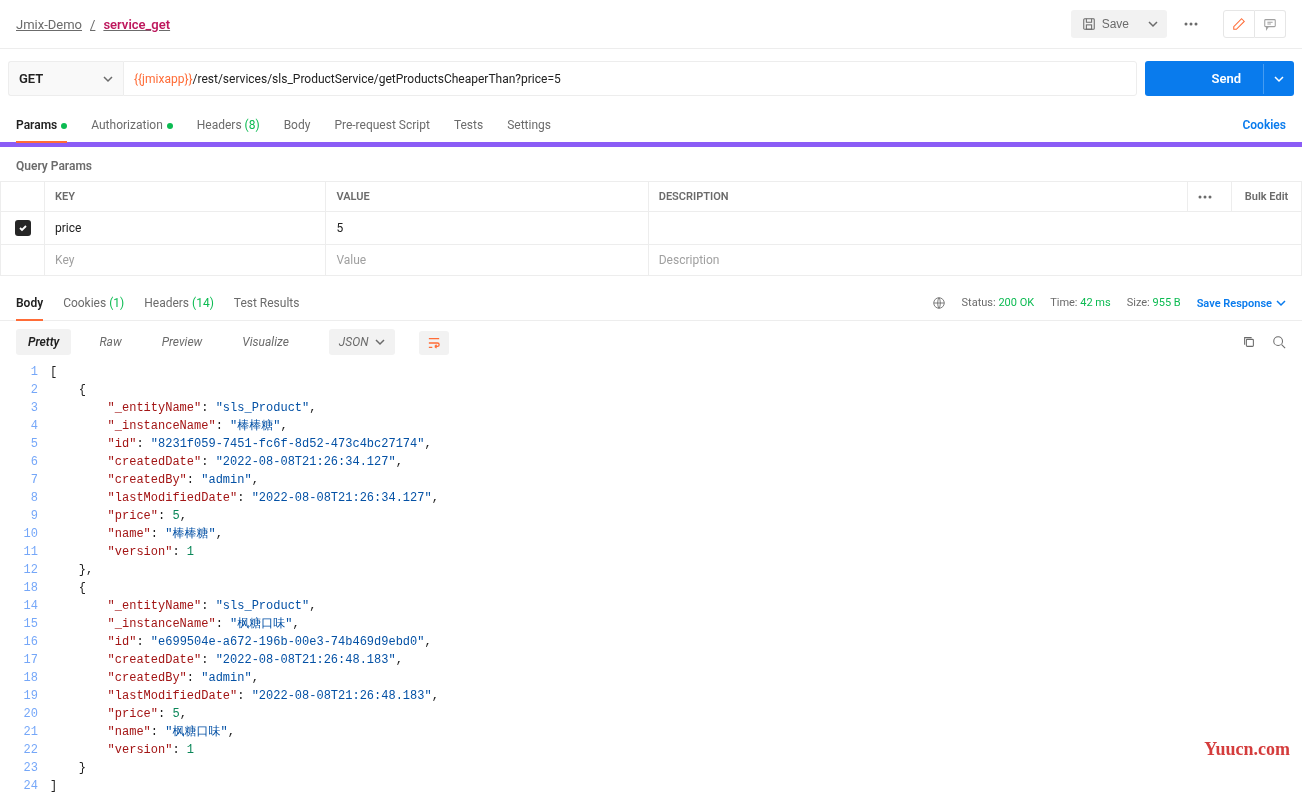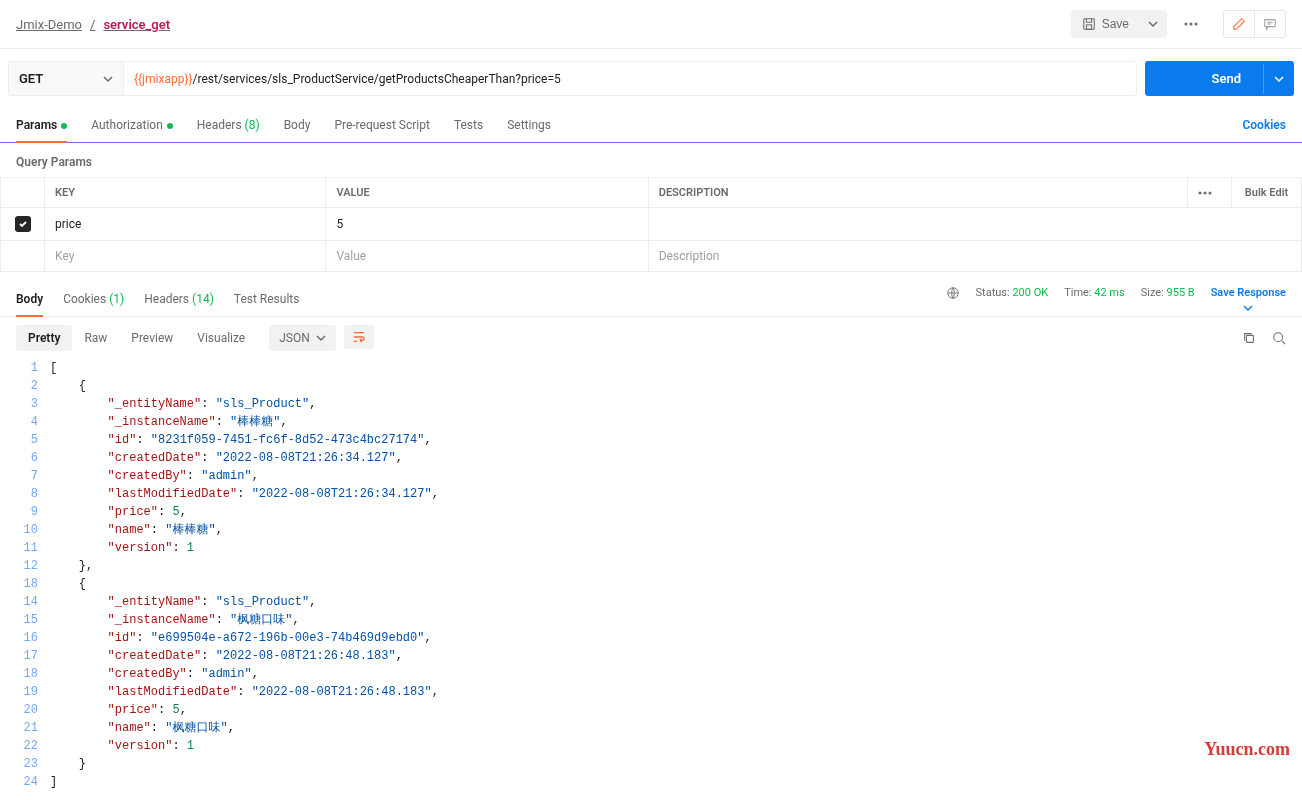"Params" .req-tabs { border-bottom: 1px solid #8b5cf6 -> 5px solid #8b5cf6 }
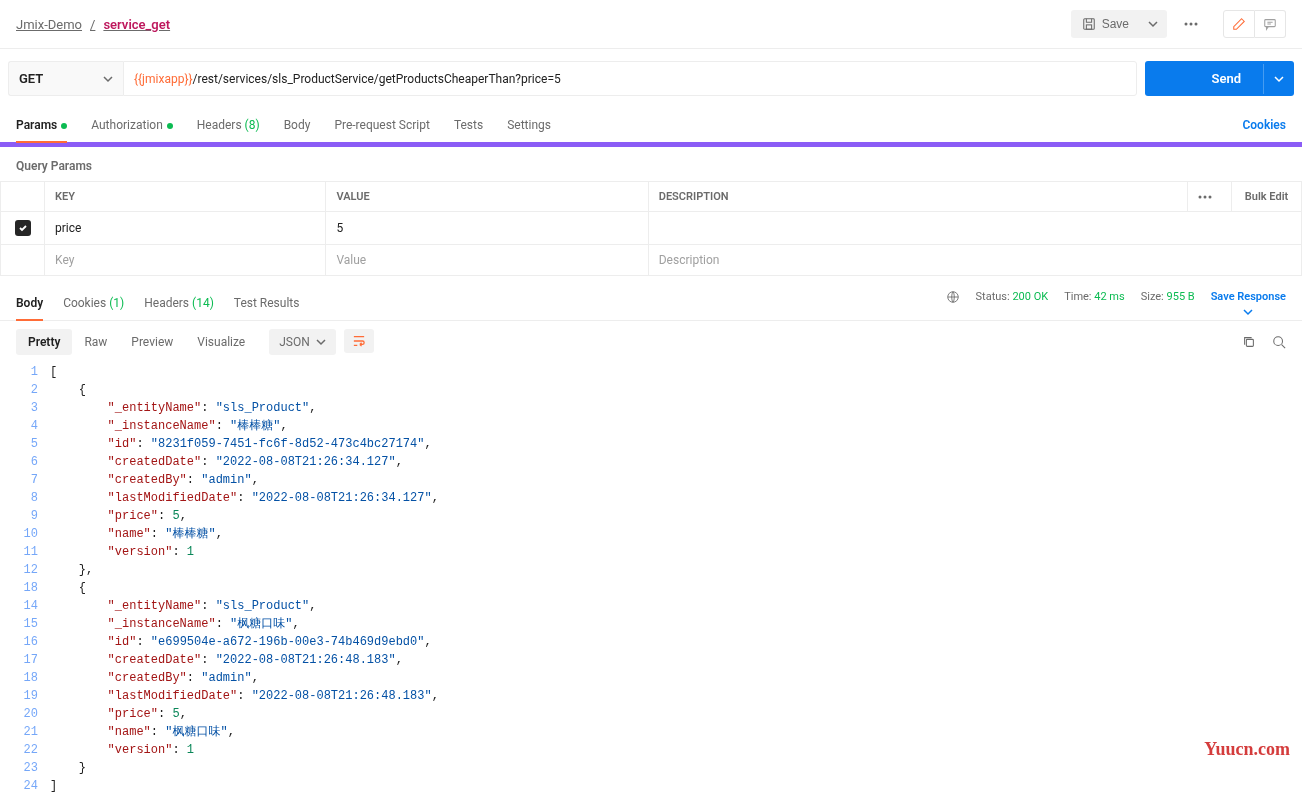"Save Response" .save-resp { flex-direction: column -> none }
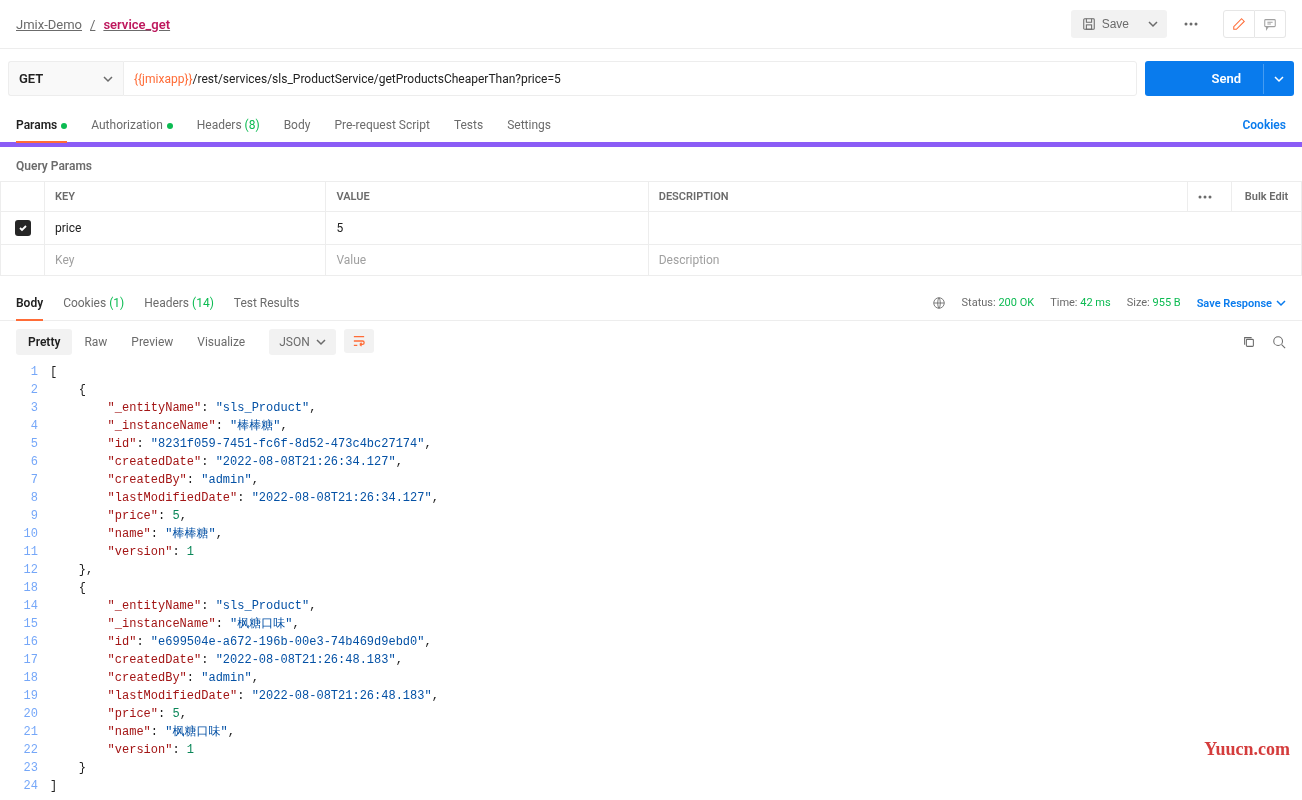"Pretty" .body-toolbar-left { align-items: flex-start -> flex-end; font-style: none -> italic; gap: 0 -> 16px }
